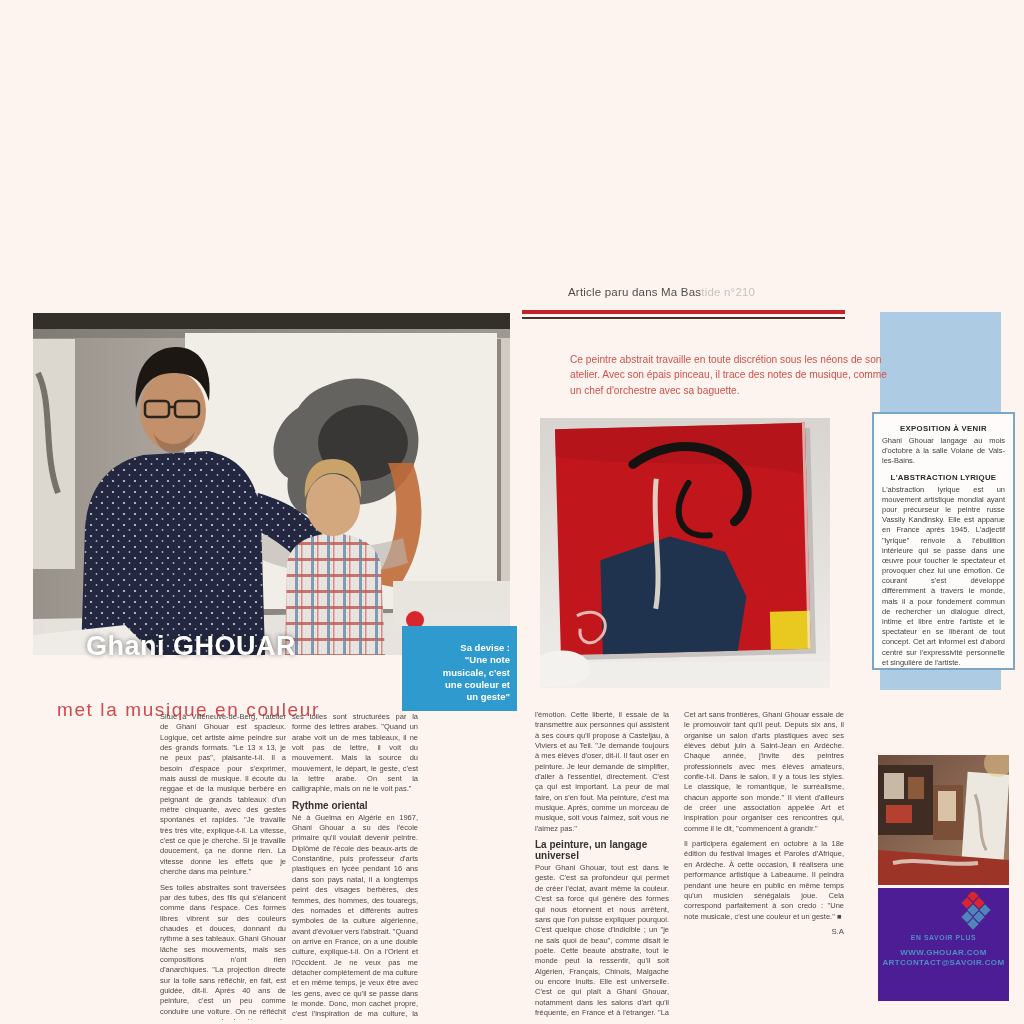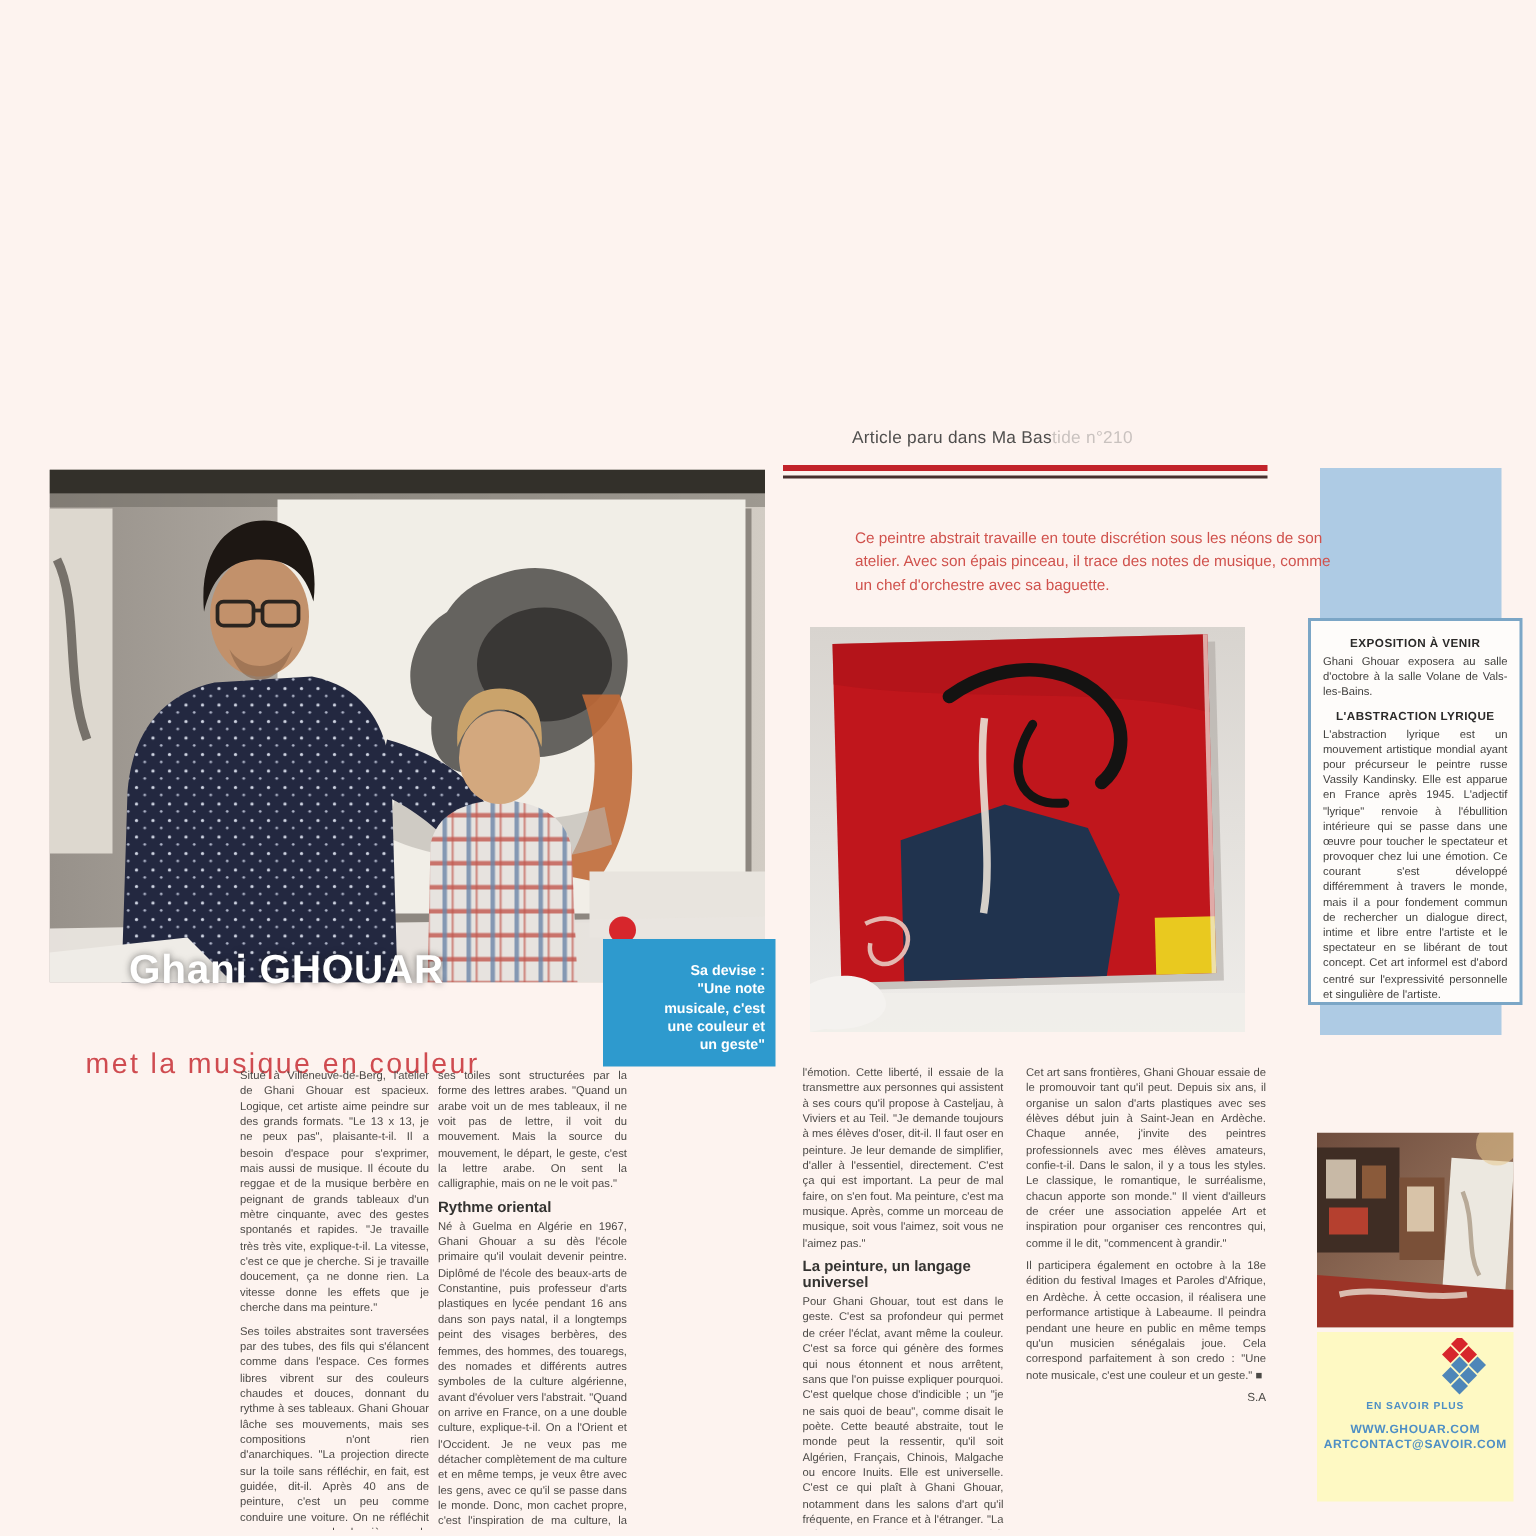"Ghani Ghouar exposera au salle" p.sb-p { text: exposera au salle -> langage au mois }
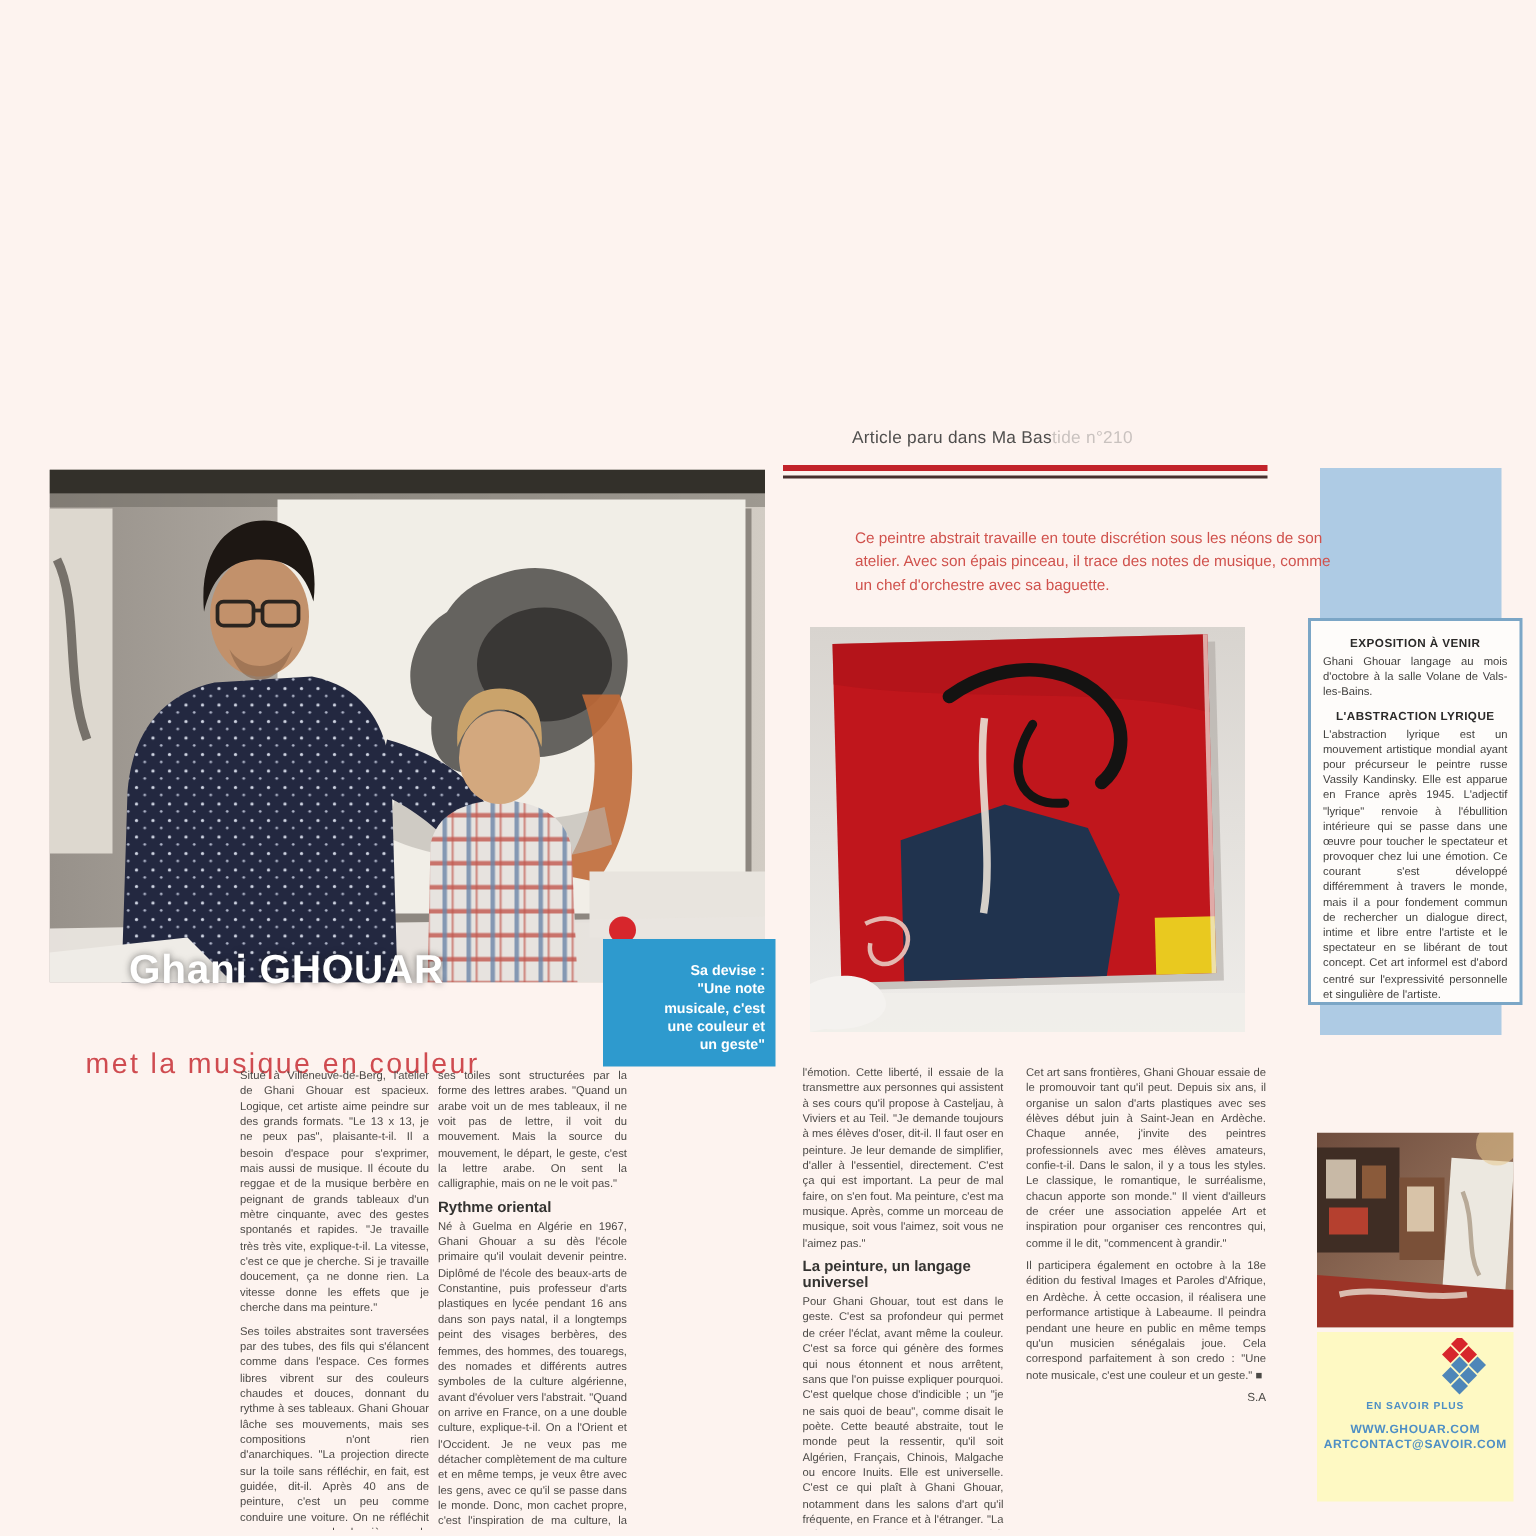"WWW.GHOUAR.COM" .contact-box { background: #fef9c3 -> #4c1d95 }
